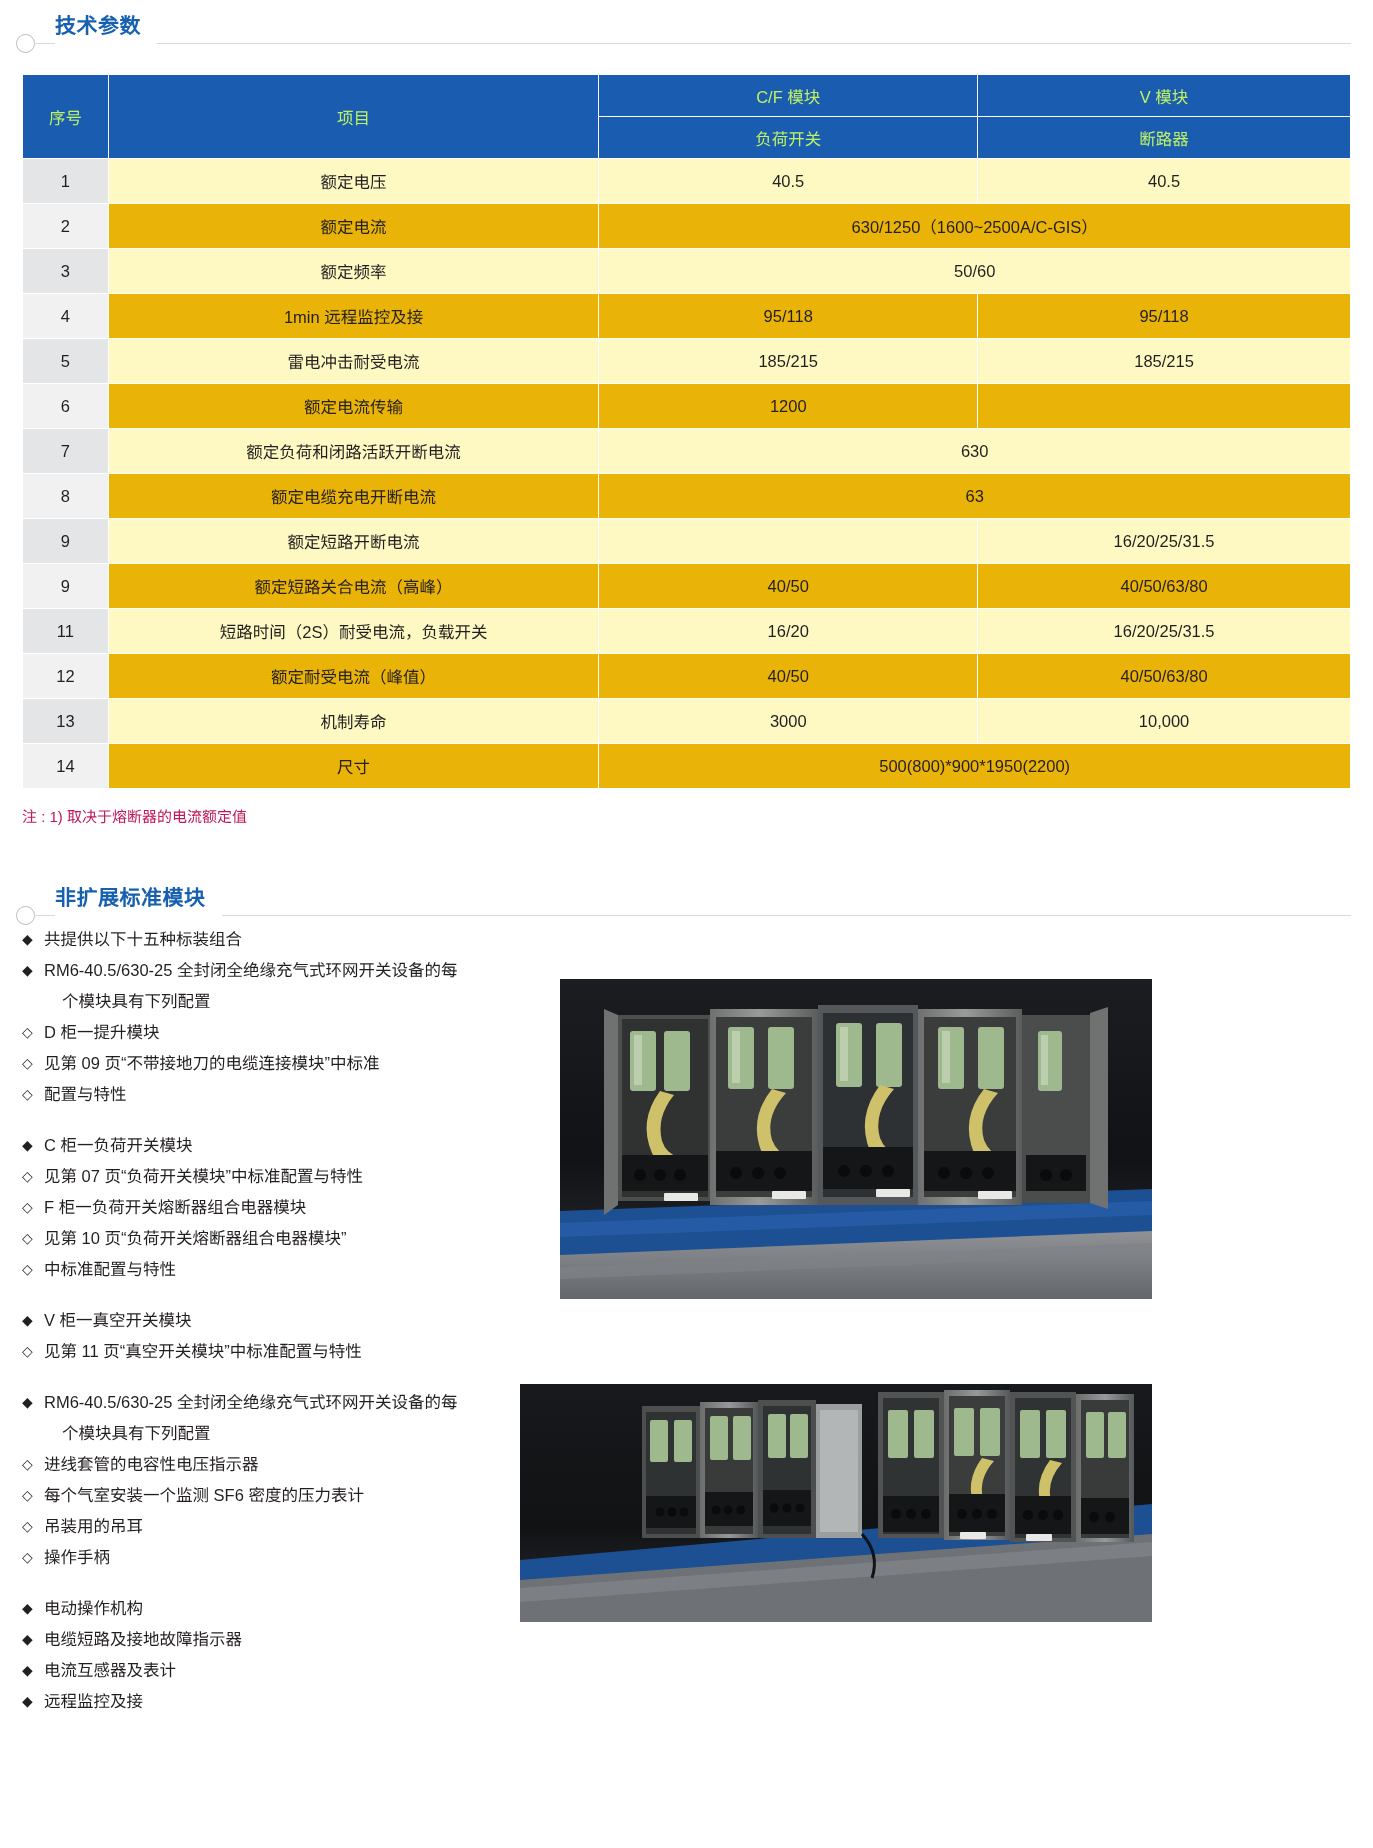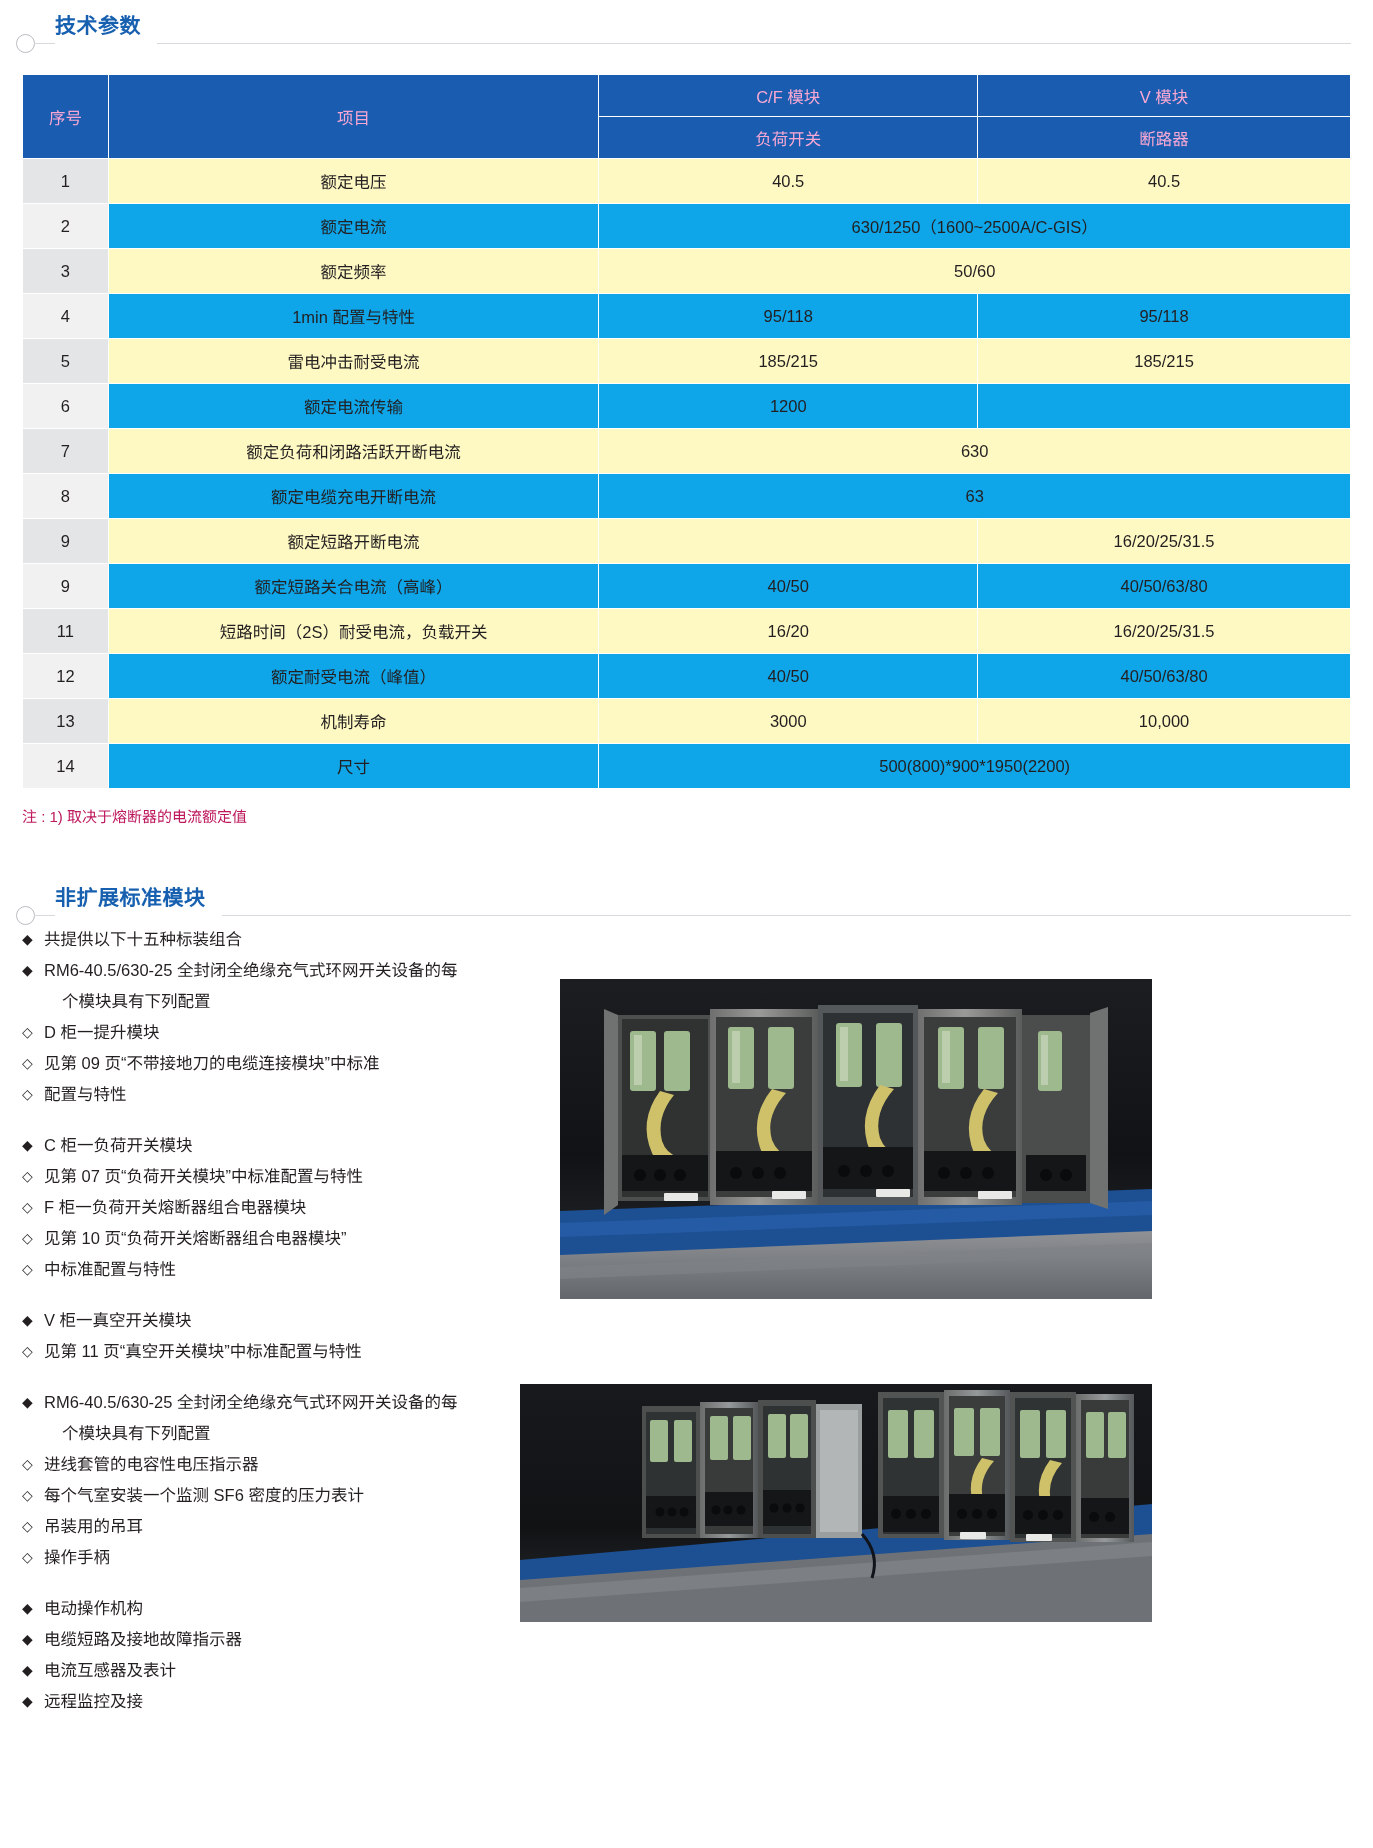"C/F 模块" table.spec thead th { color: #f9a8d4 -> #bef264 }
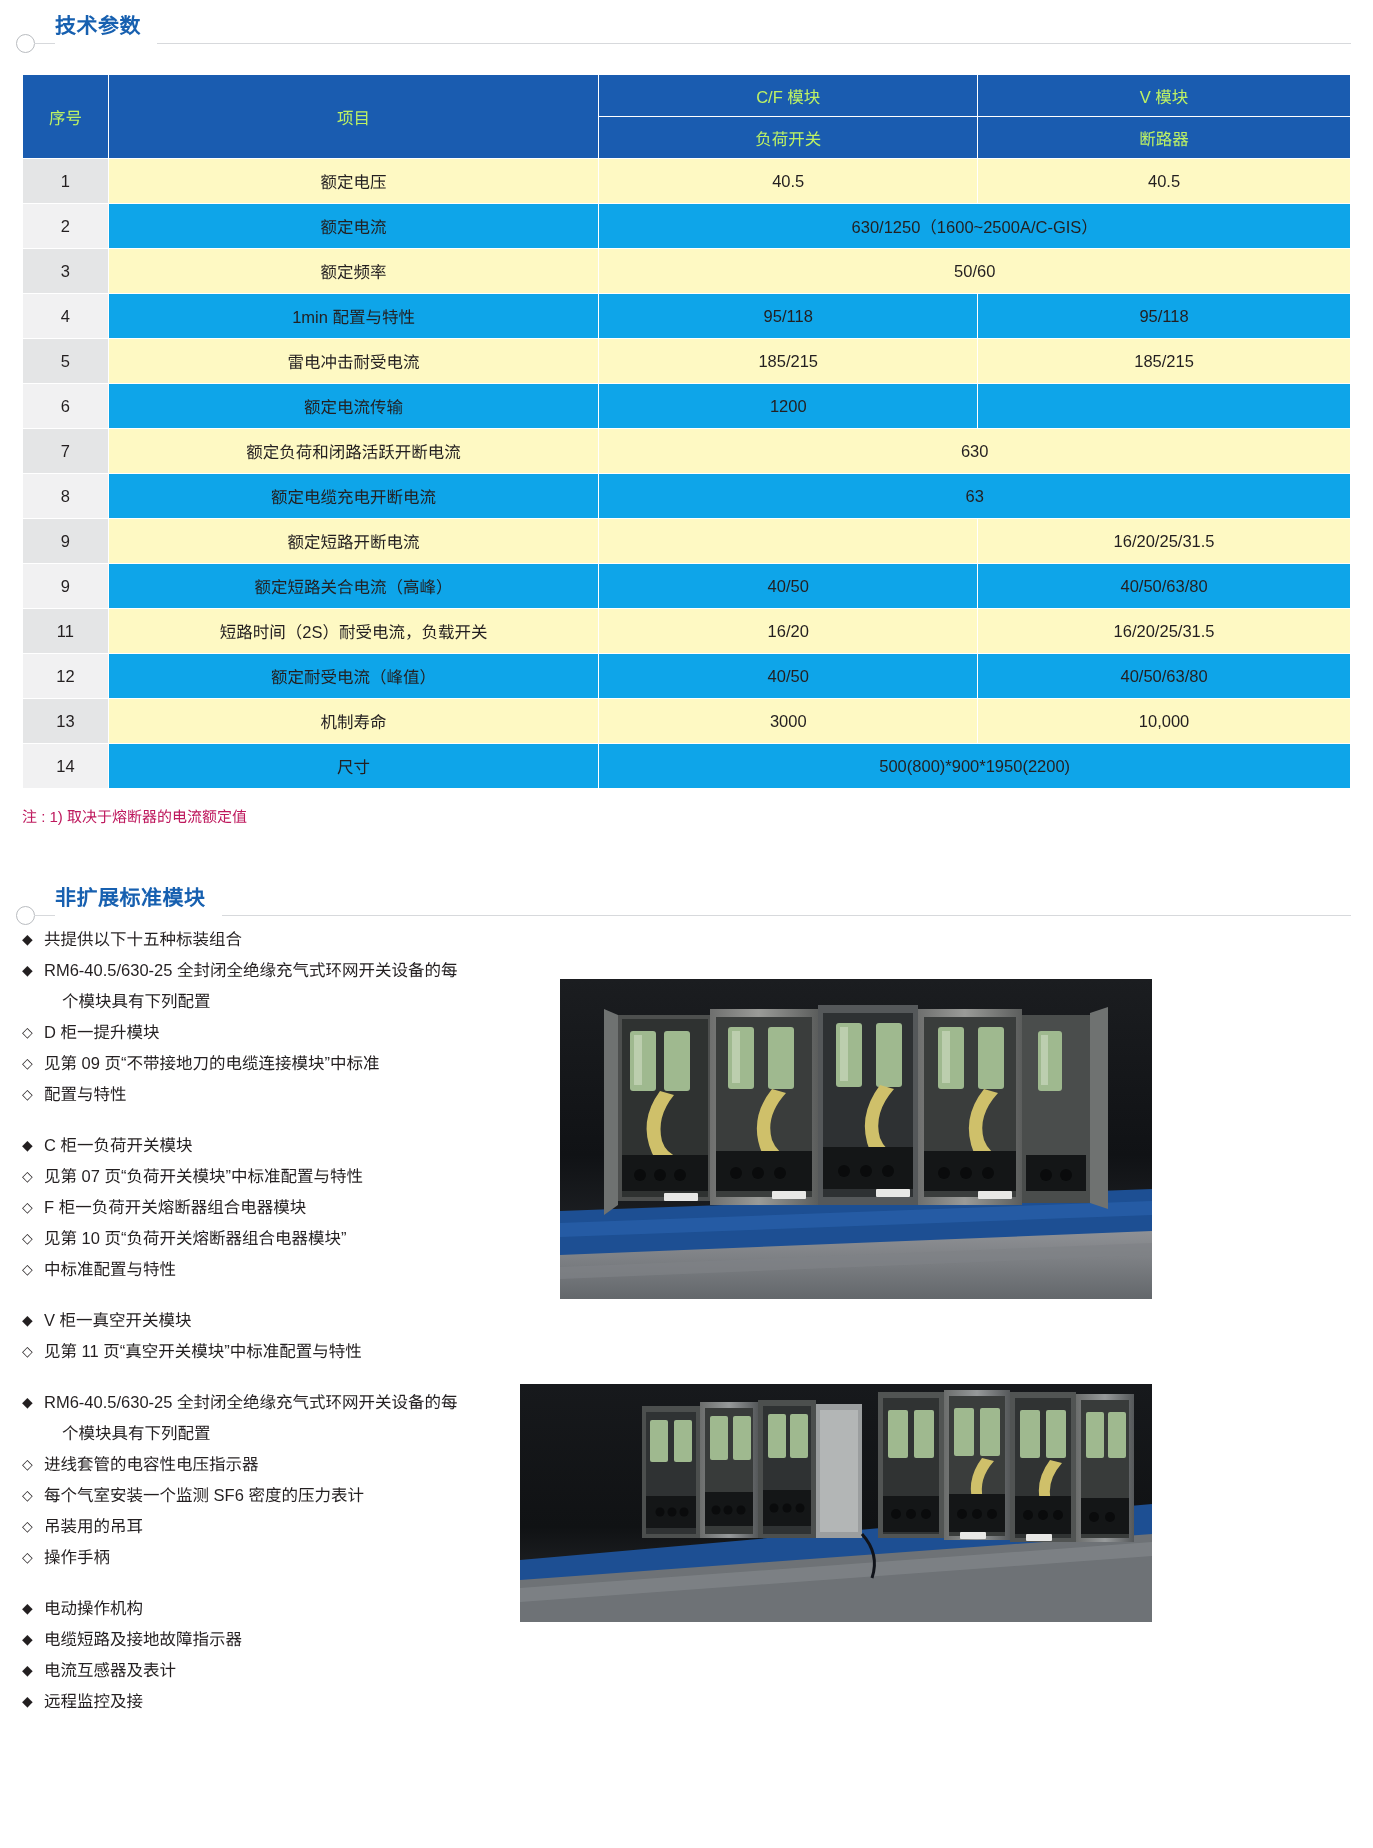"额定电流" tbody tr.even td { background: #0ea5e9 -> #eab308 }
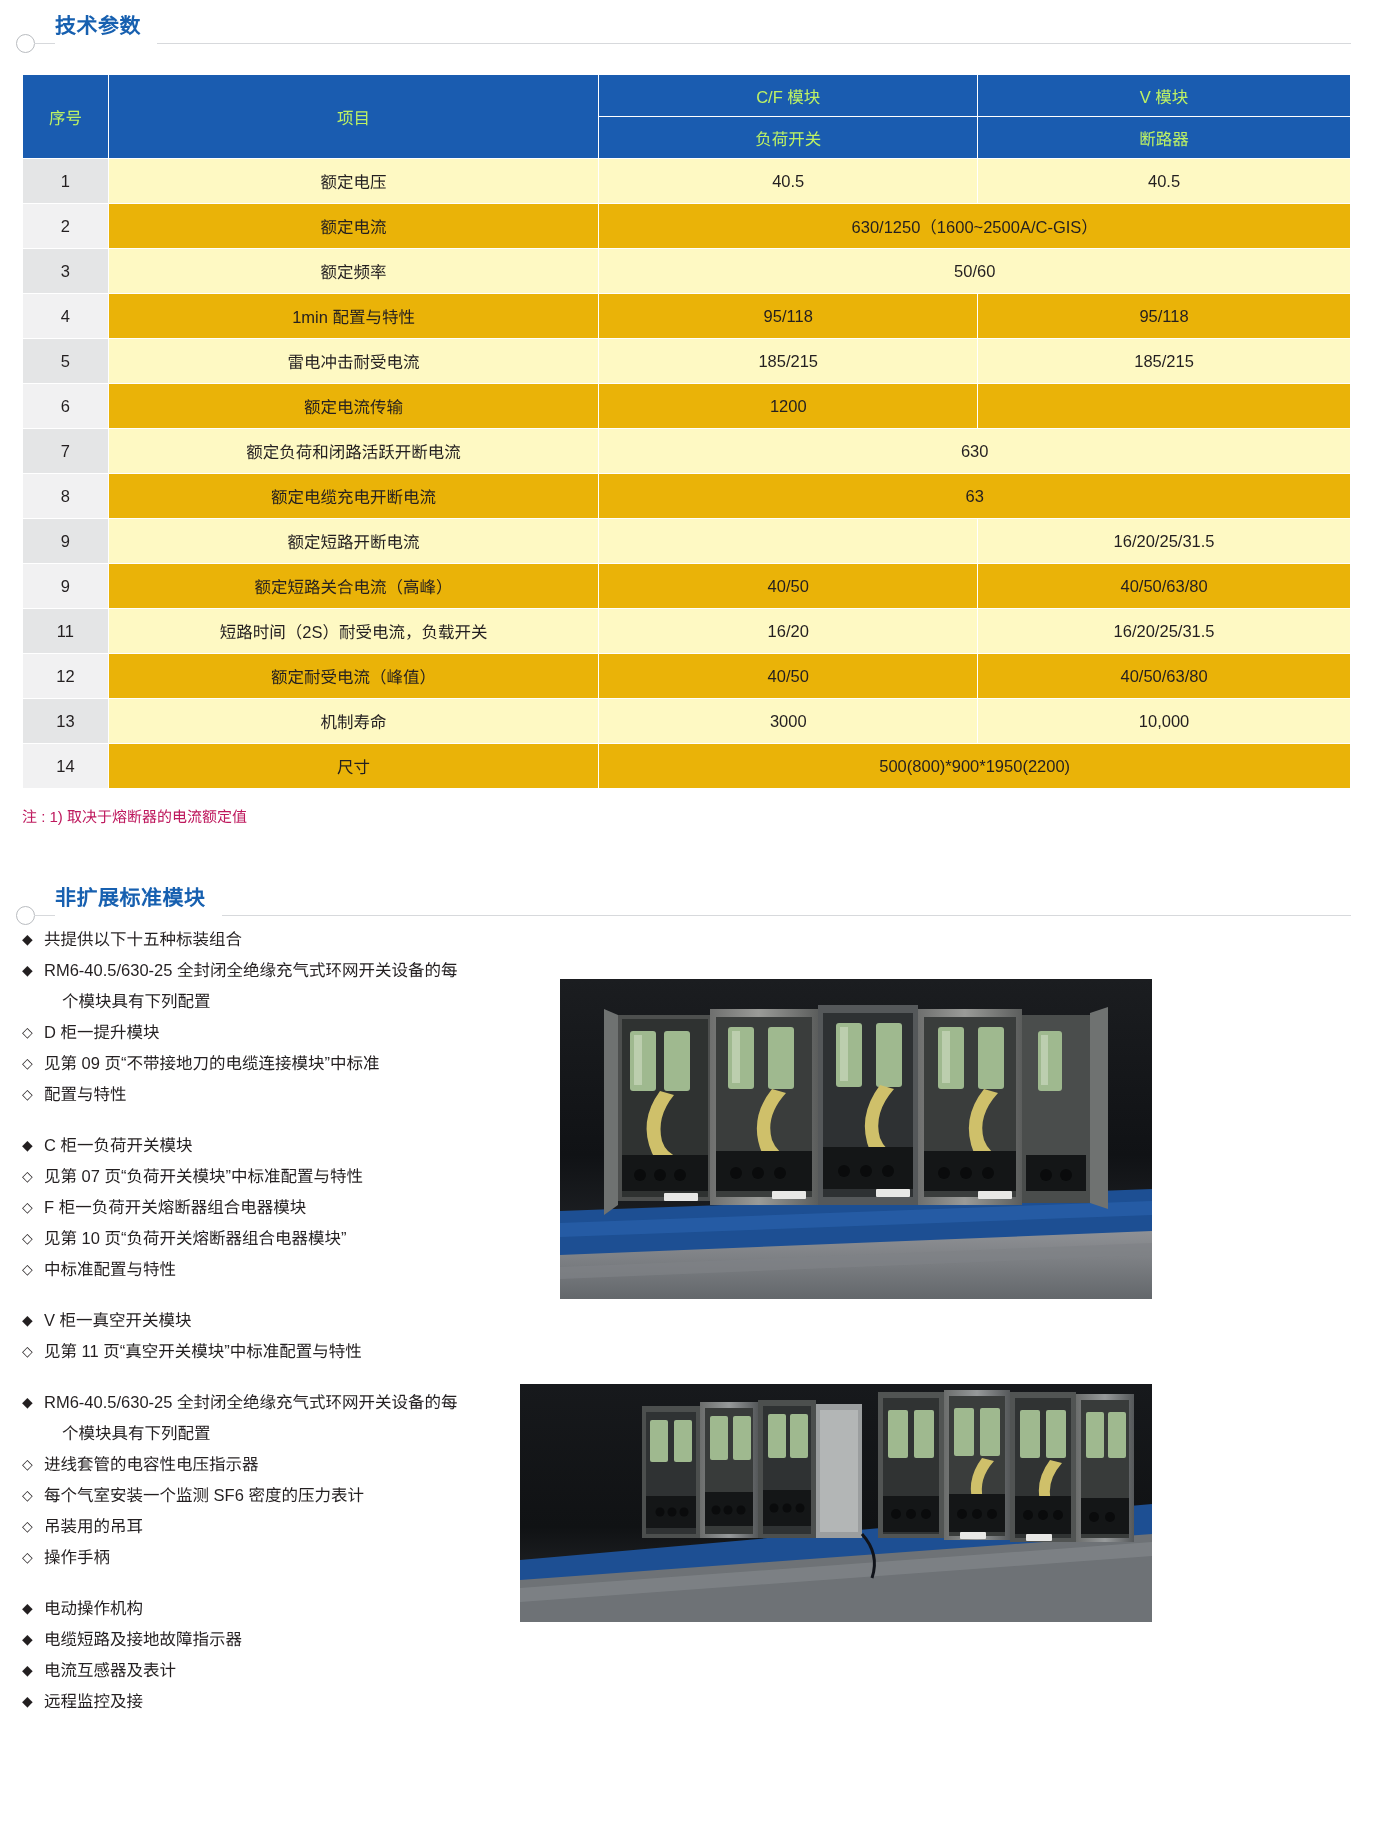"1min 配置与特性" td { text: 配置与特性 -> 远程监控及接 }
